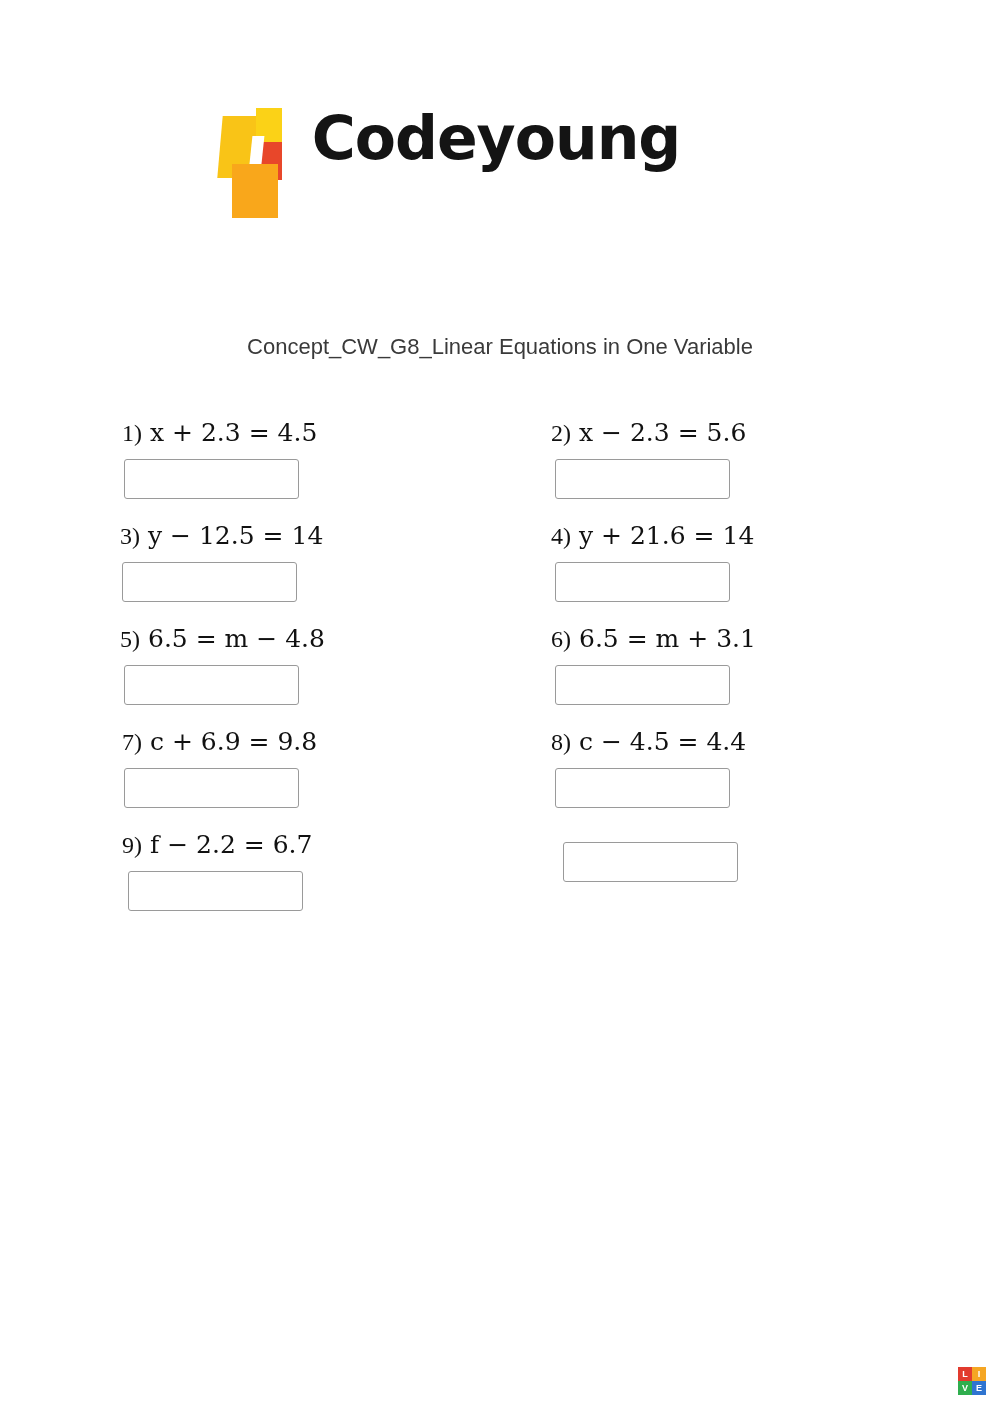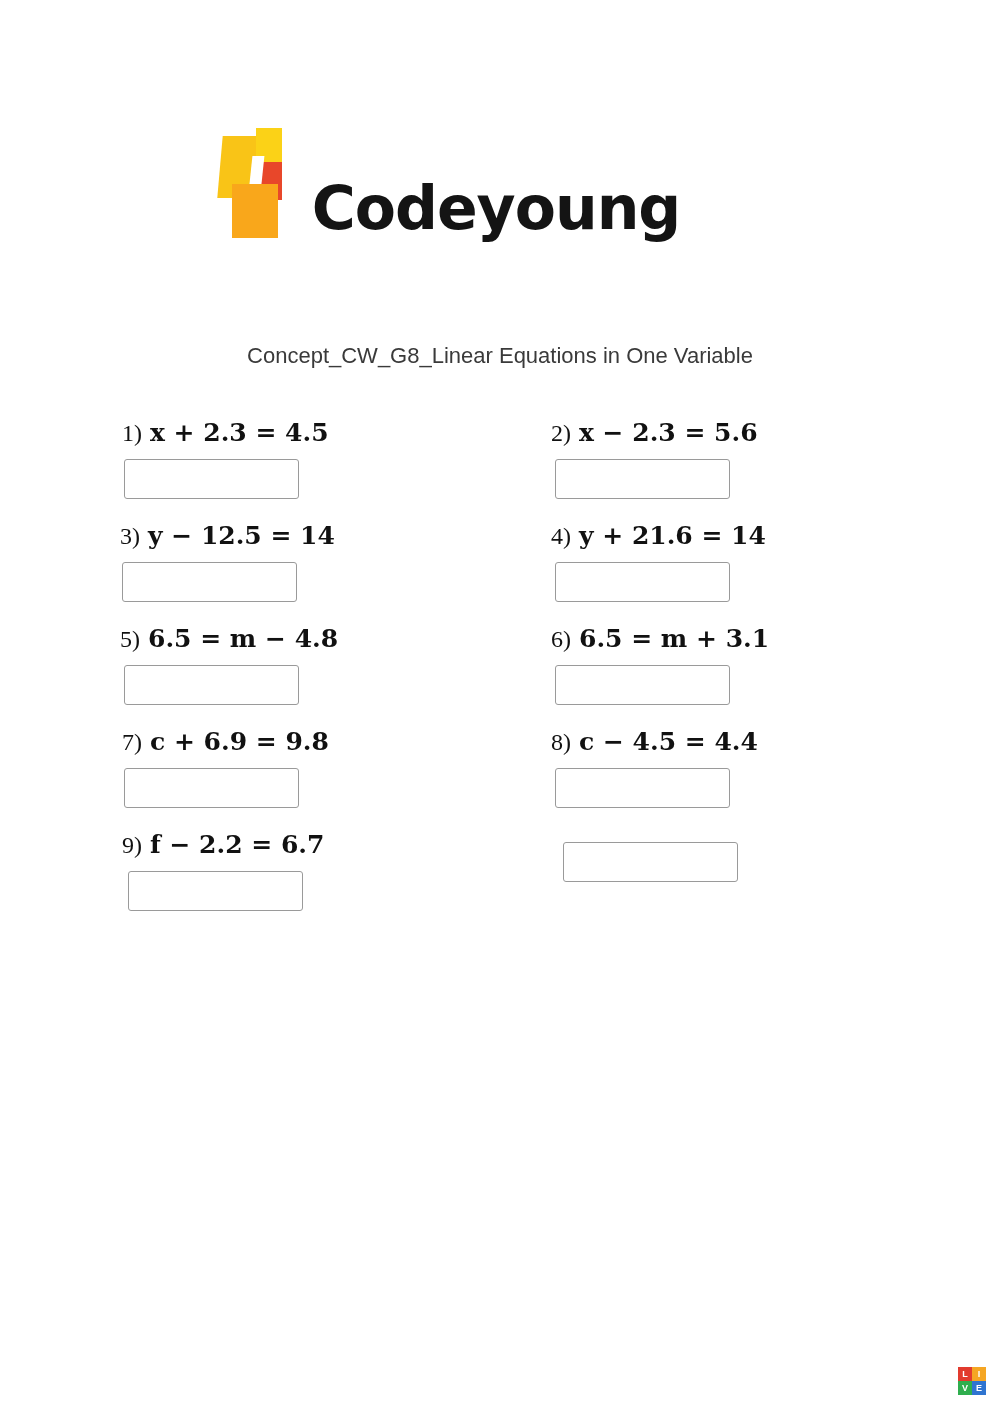"Codeyoung" .logo-area { align-items: flex-end -> flex-start }
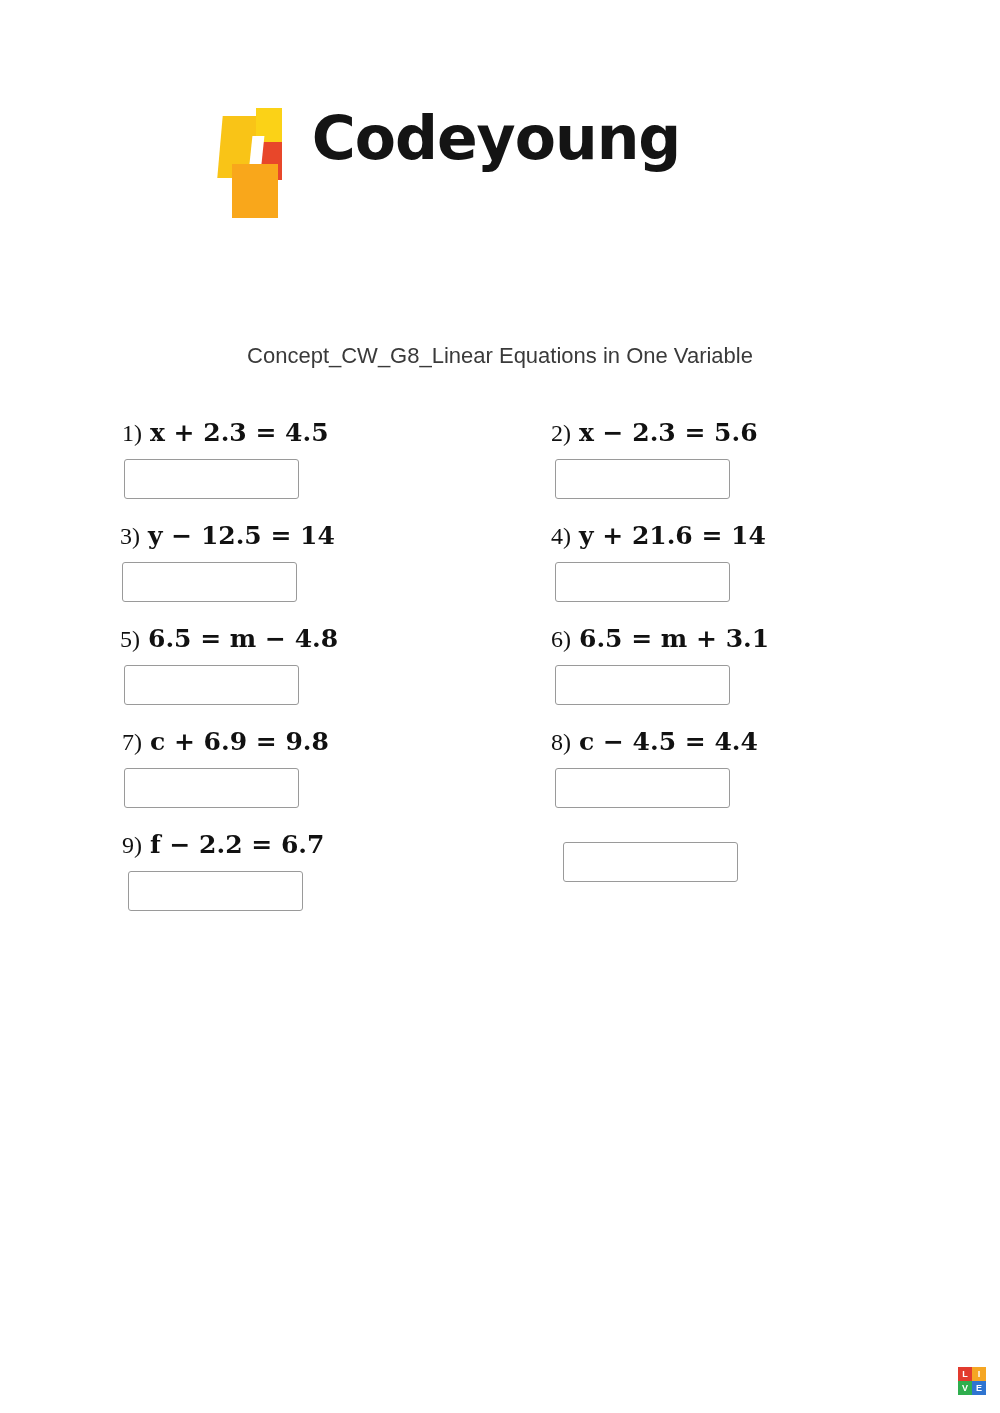"Concept_CW_G8_Linear Equations in One" .worksheet-title { top: 343px -> 334px }
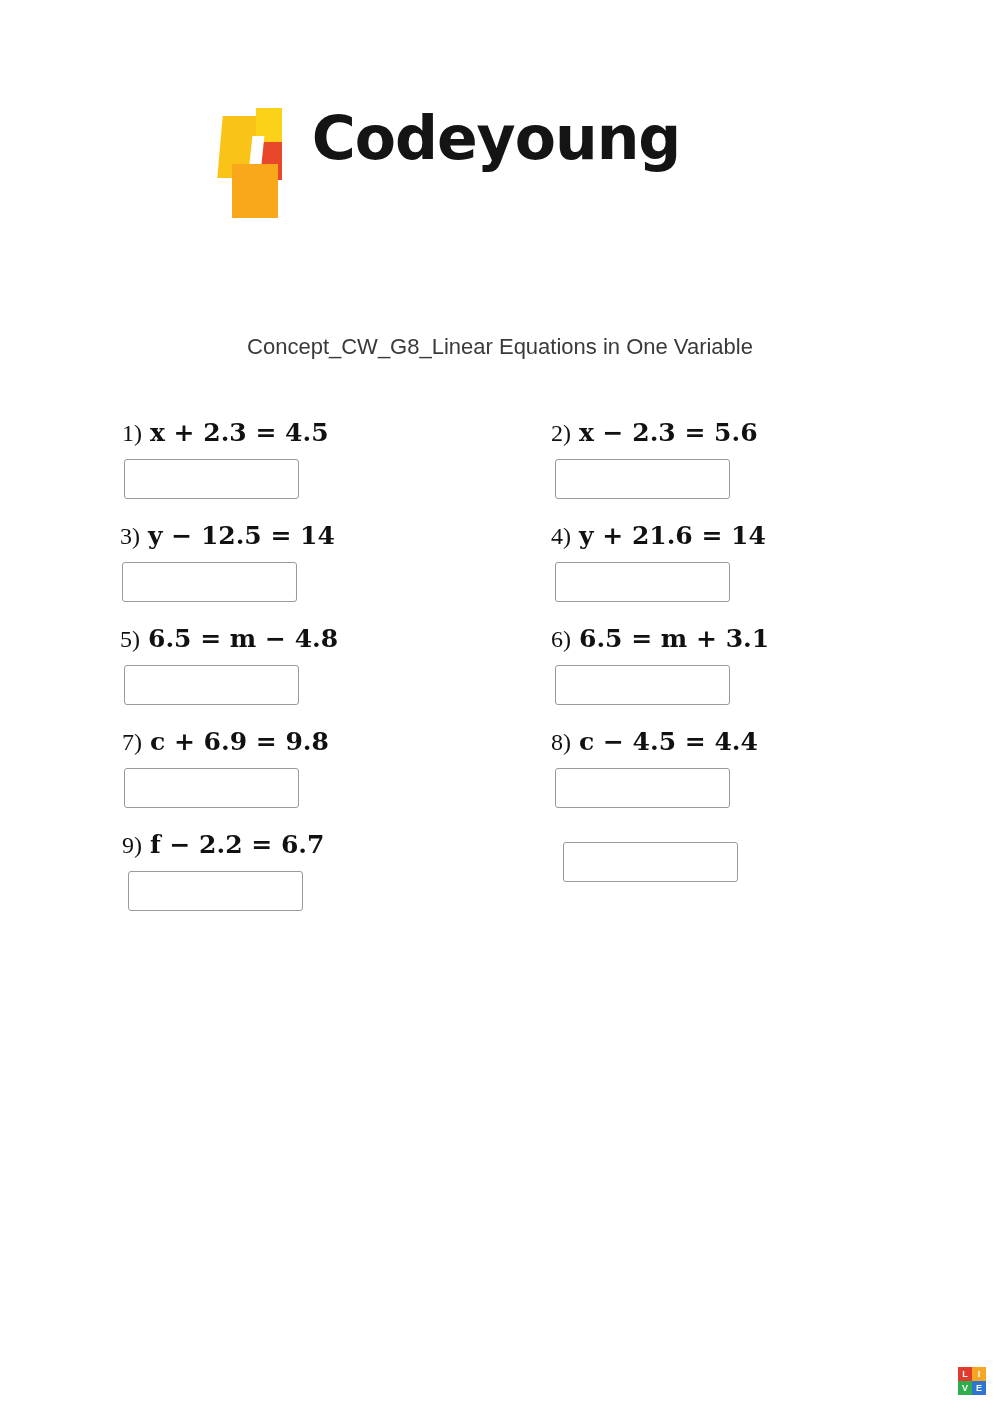"x + 2.3 = 4.5" .qeq { font-weight: bold -> none }
